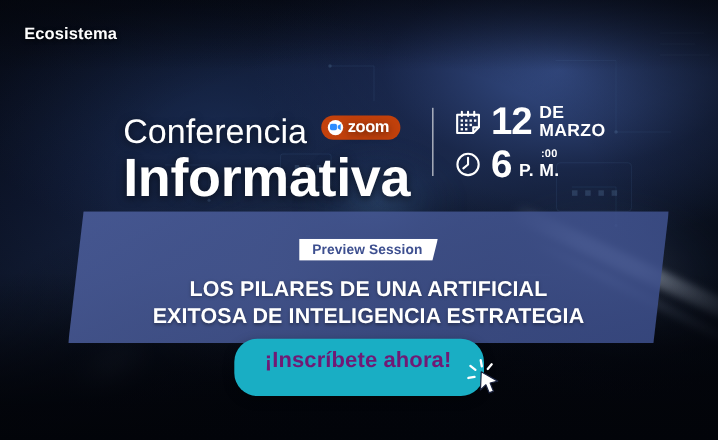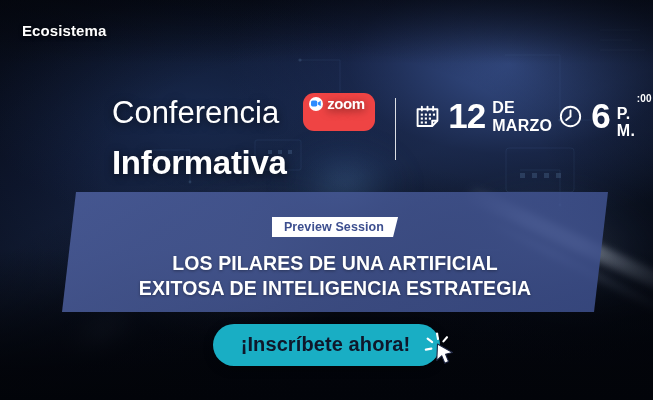"Conferencia" .title-line1 { align-items: flex-end -> flex-start; gap: 24px -> 13px; margin-top: none -> 12px }
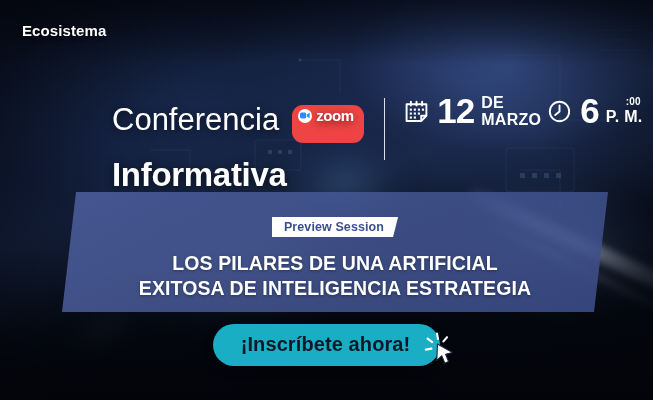"zoom" .zoom-pill { background: #ef4444 -> #c2410c; padding: 3px 10px 19px 6px -> 3px 10px 3px 6px }
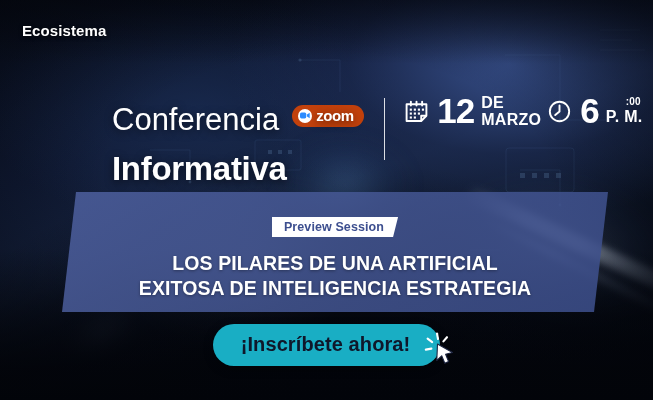"12" .when { flex-direction: row -> column }
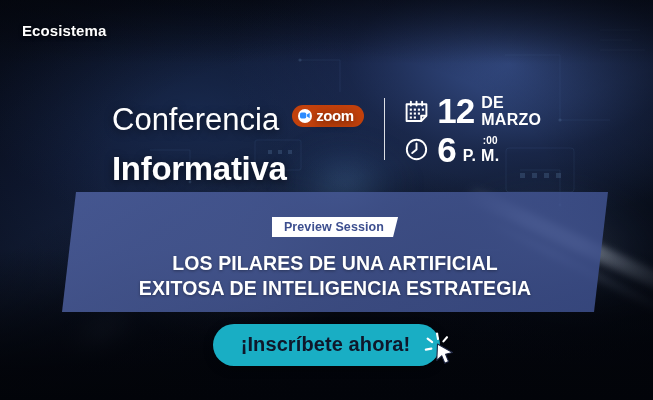"Informativa" .title-line2 { font-size: 33px -> 49px; margin-top: 16px -> 1px }
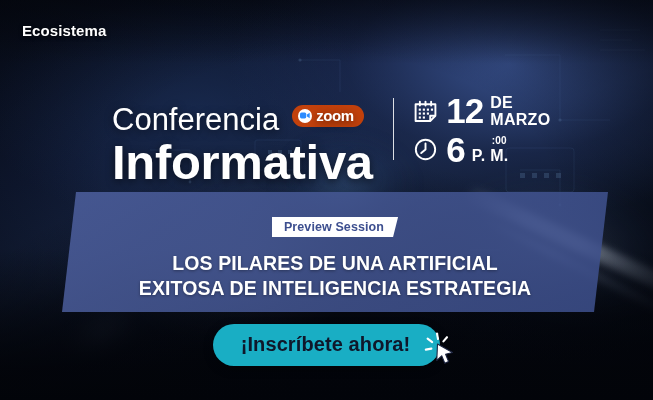"¡Inscríbete ahora!" .cta-btn { color: #0f172a -> #701a75; margin-top: 16px -> none; padding: 9px 30px 10px 28px -> 9px 30px 20px 28px }
